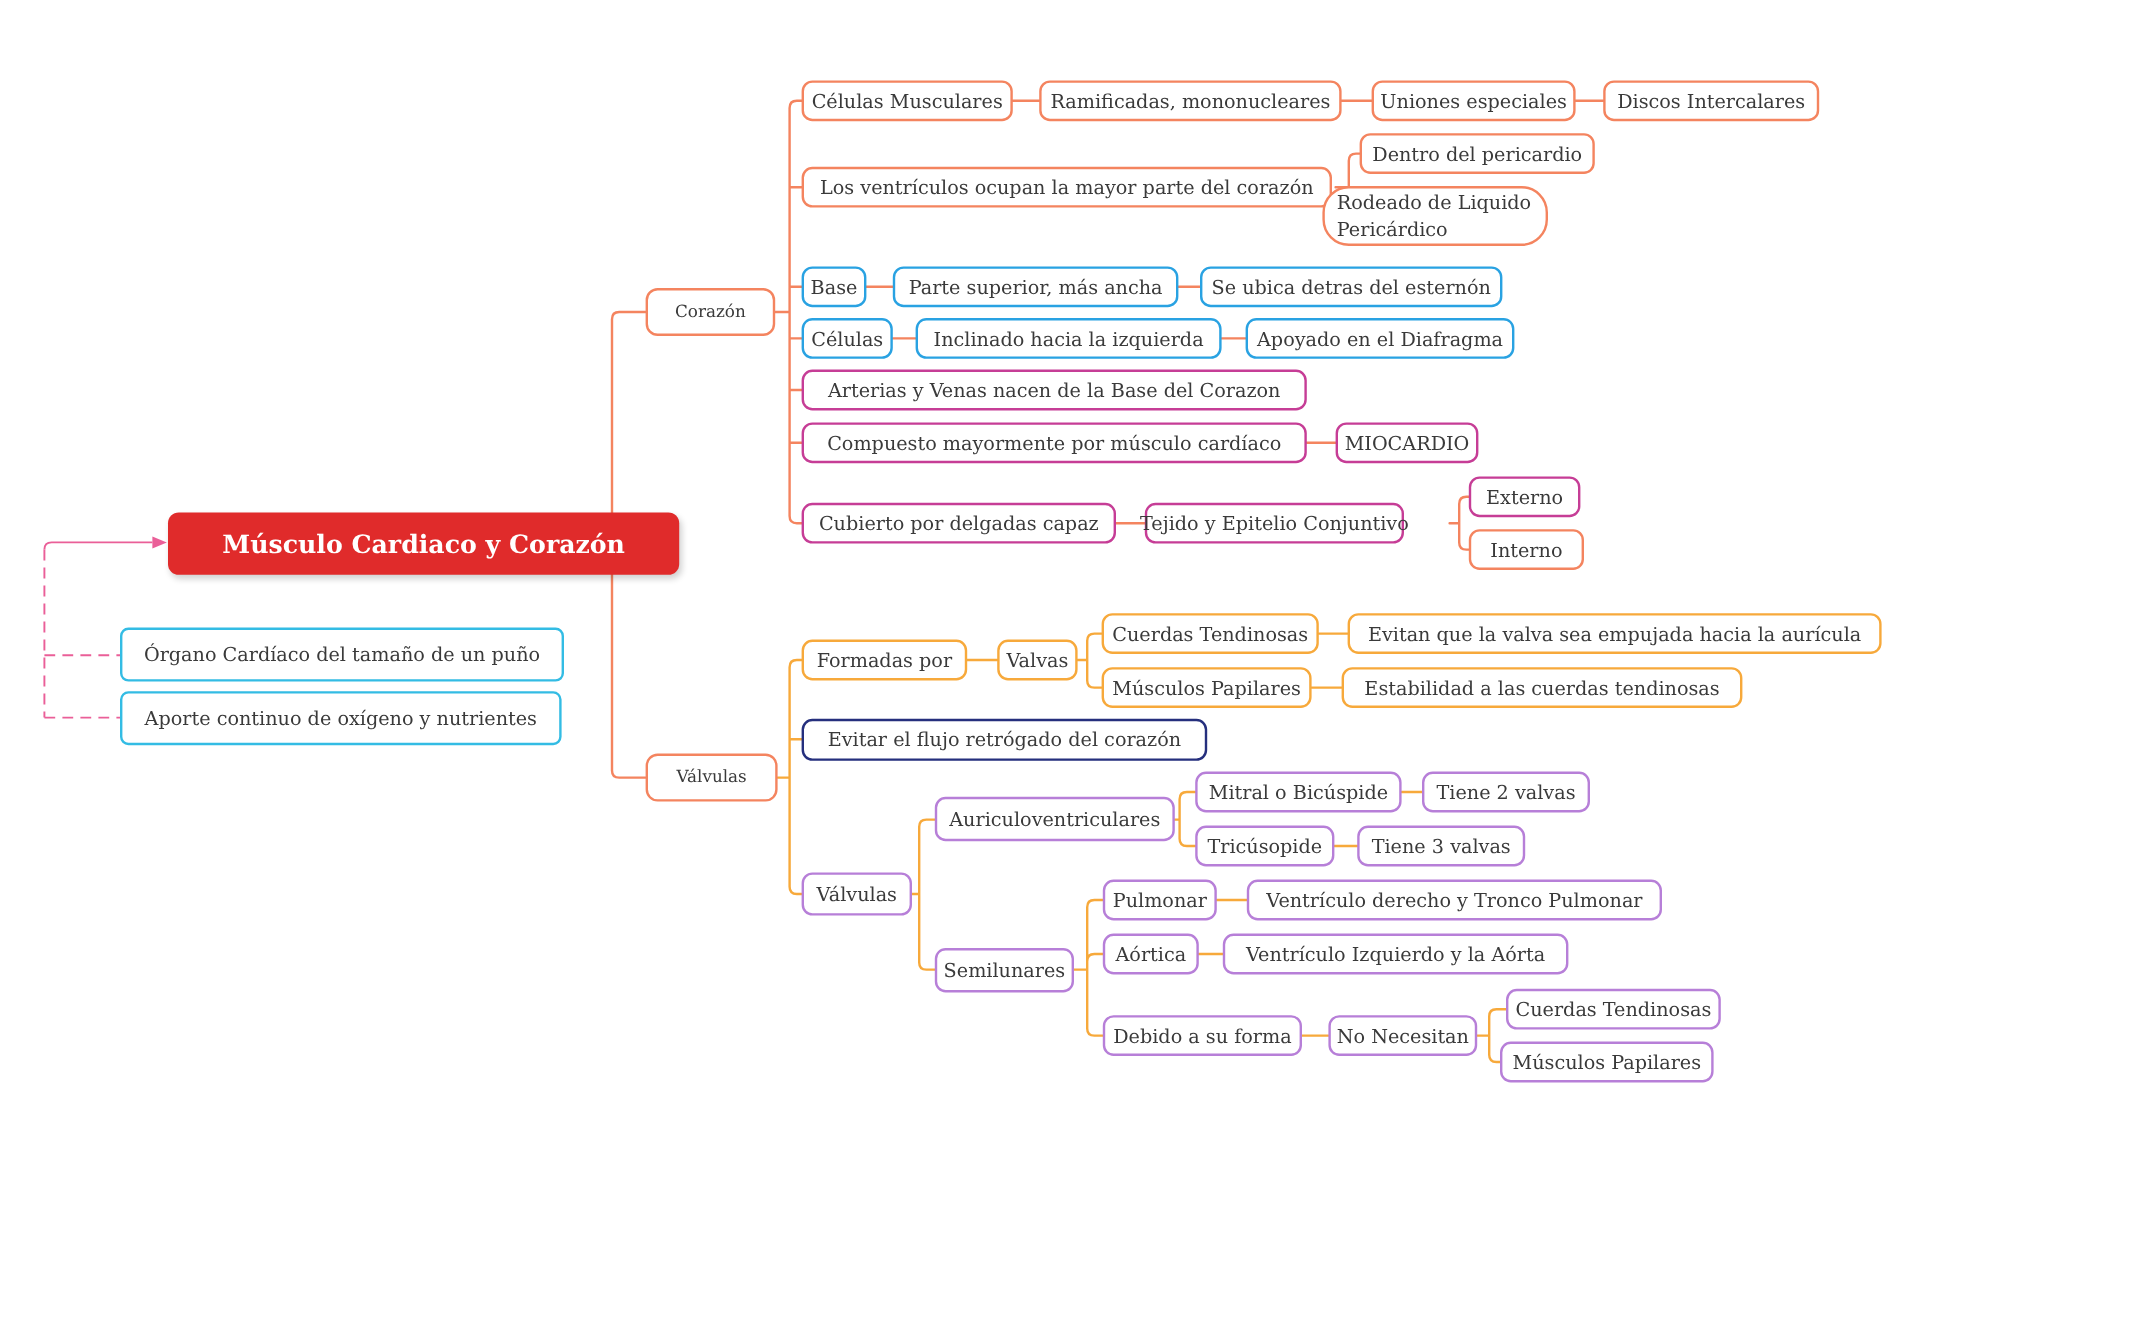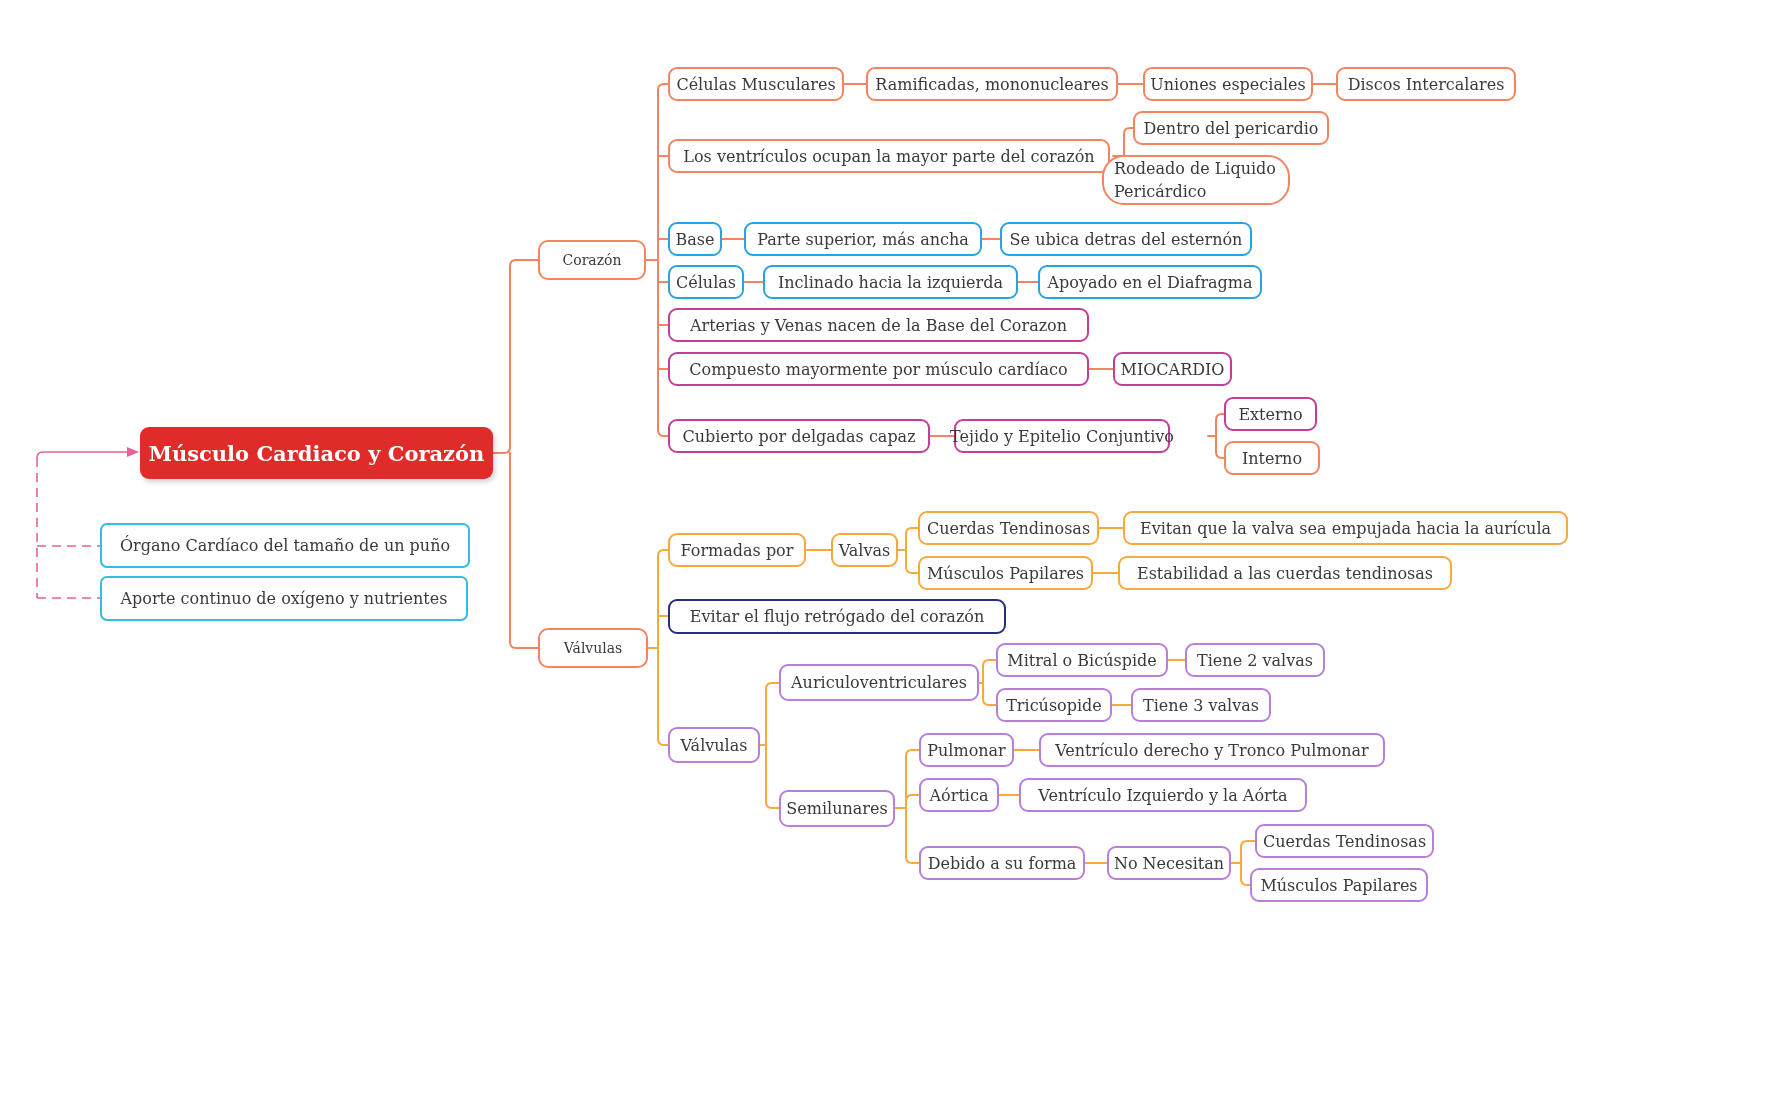"Músculo Cardiaco y Corazón" div.node { width: 353px -> 426px }
